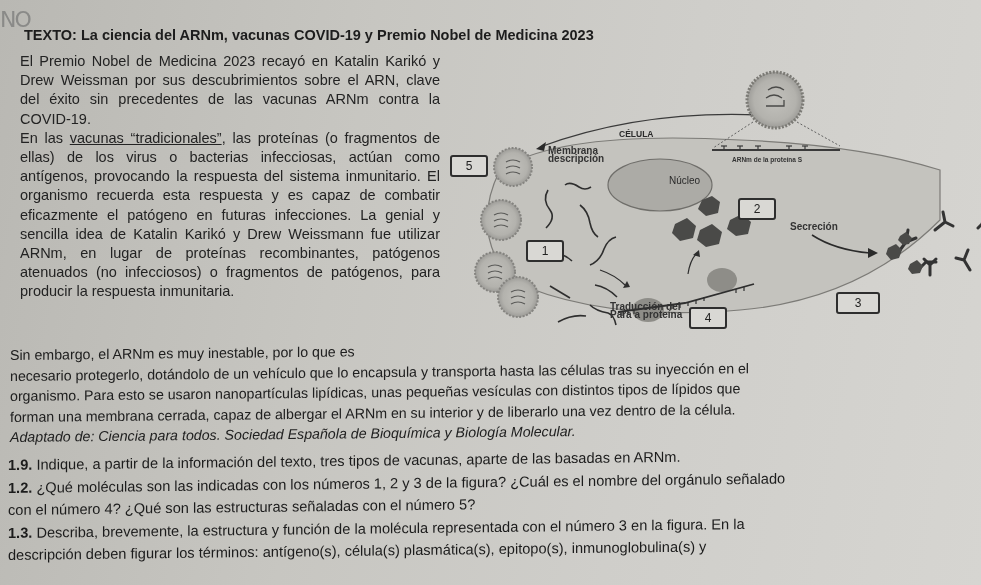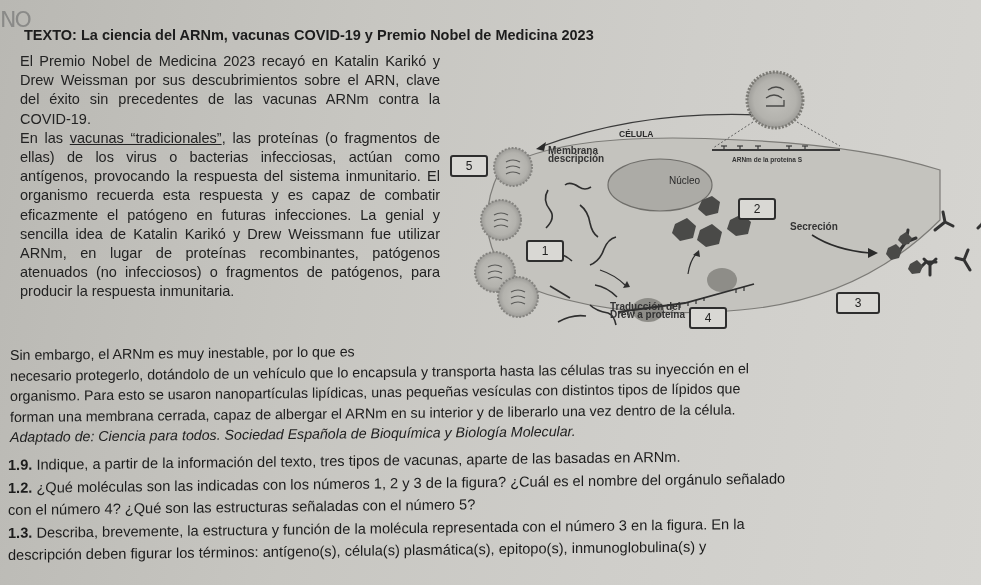"Drew a proteína" div { text: Drew -> Para }
